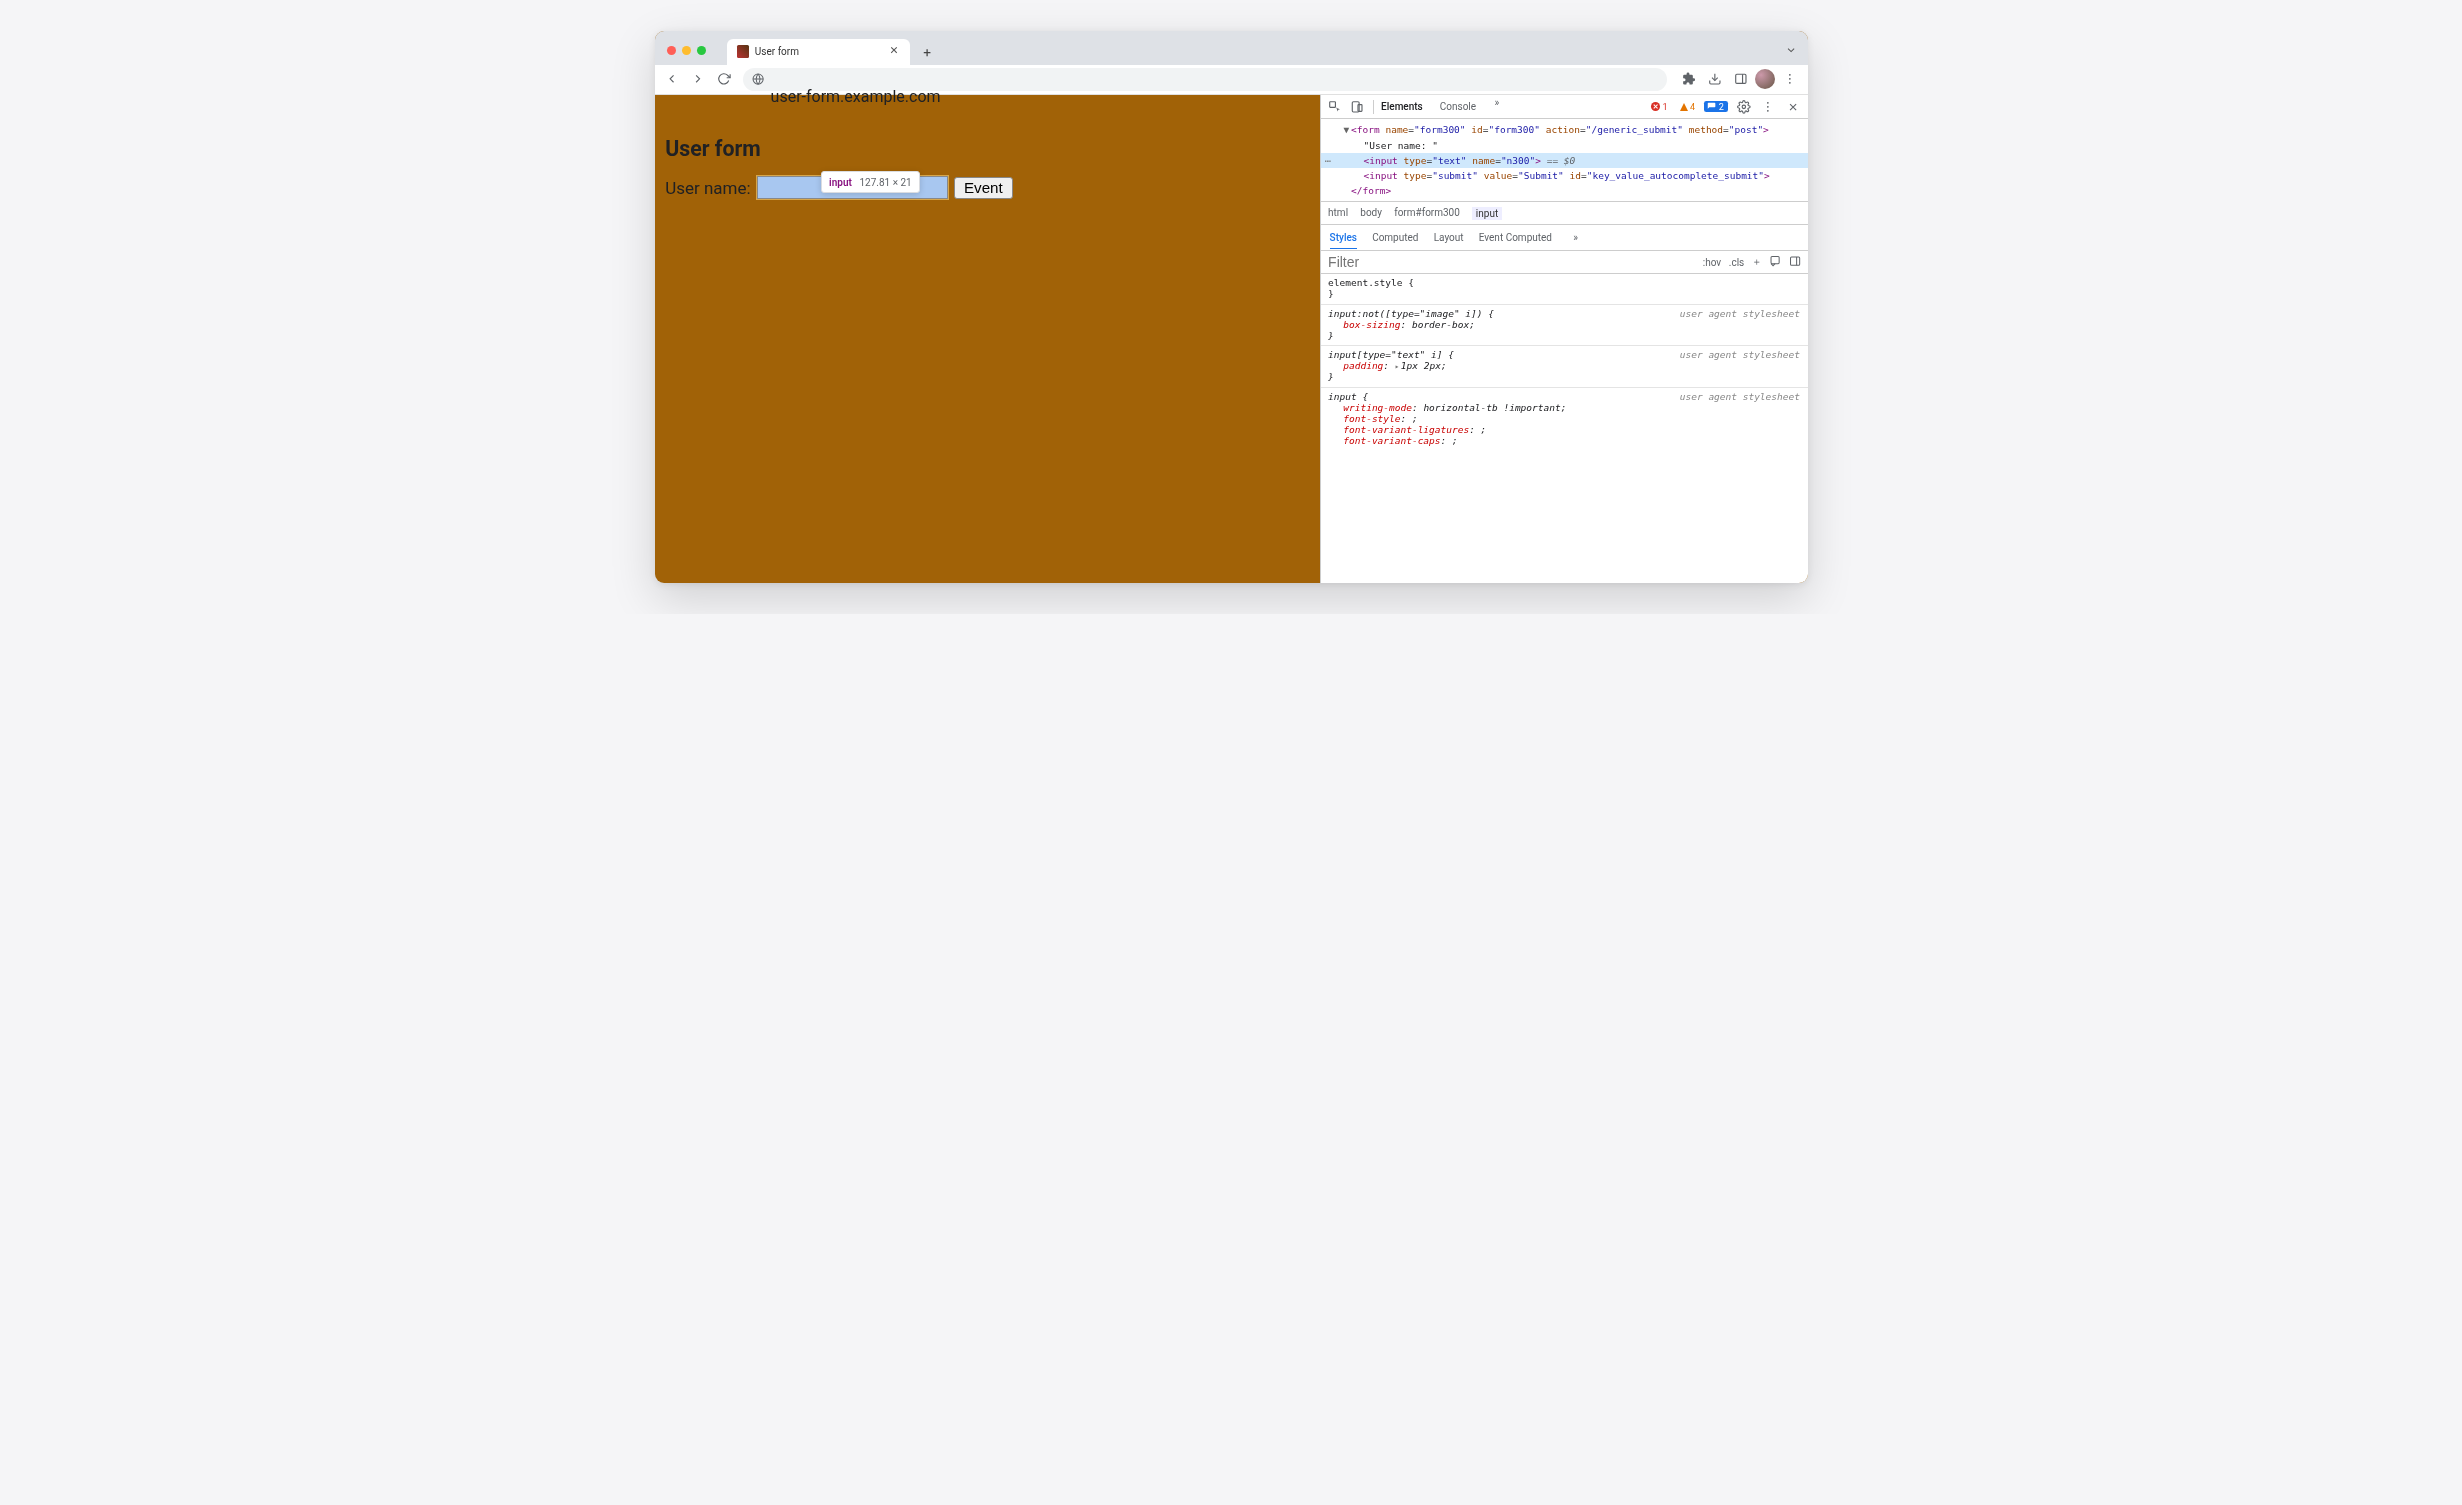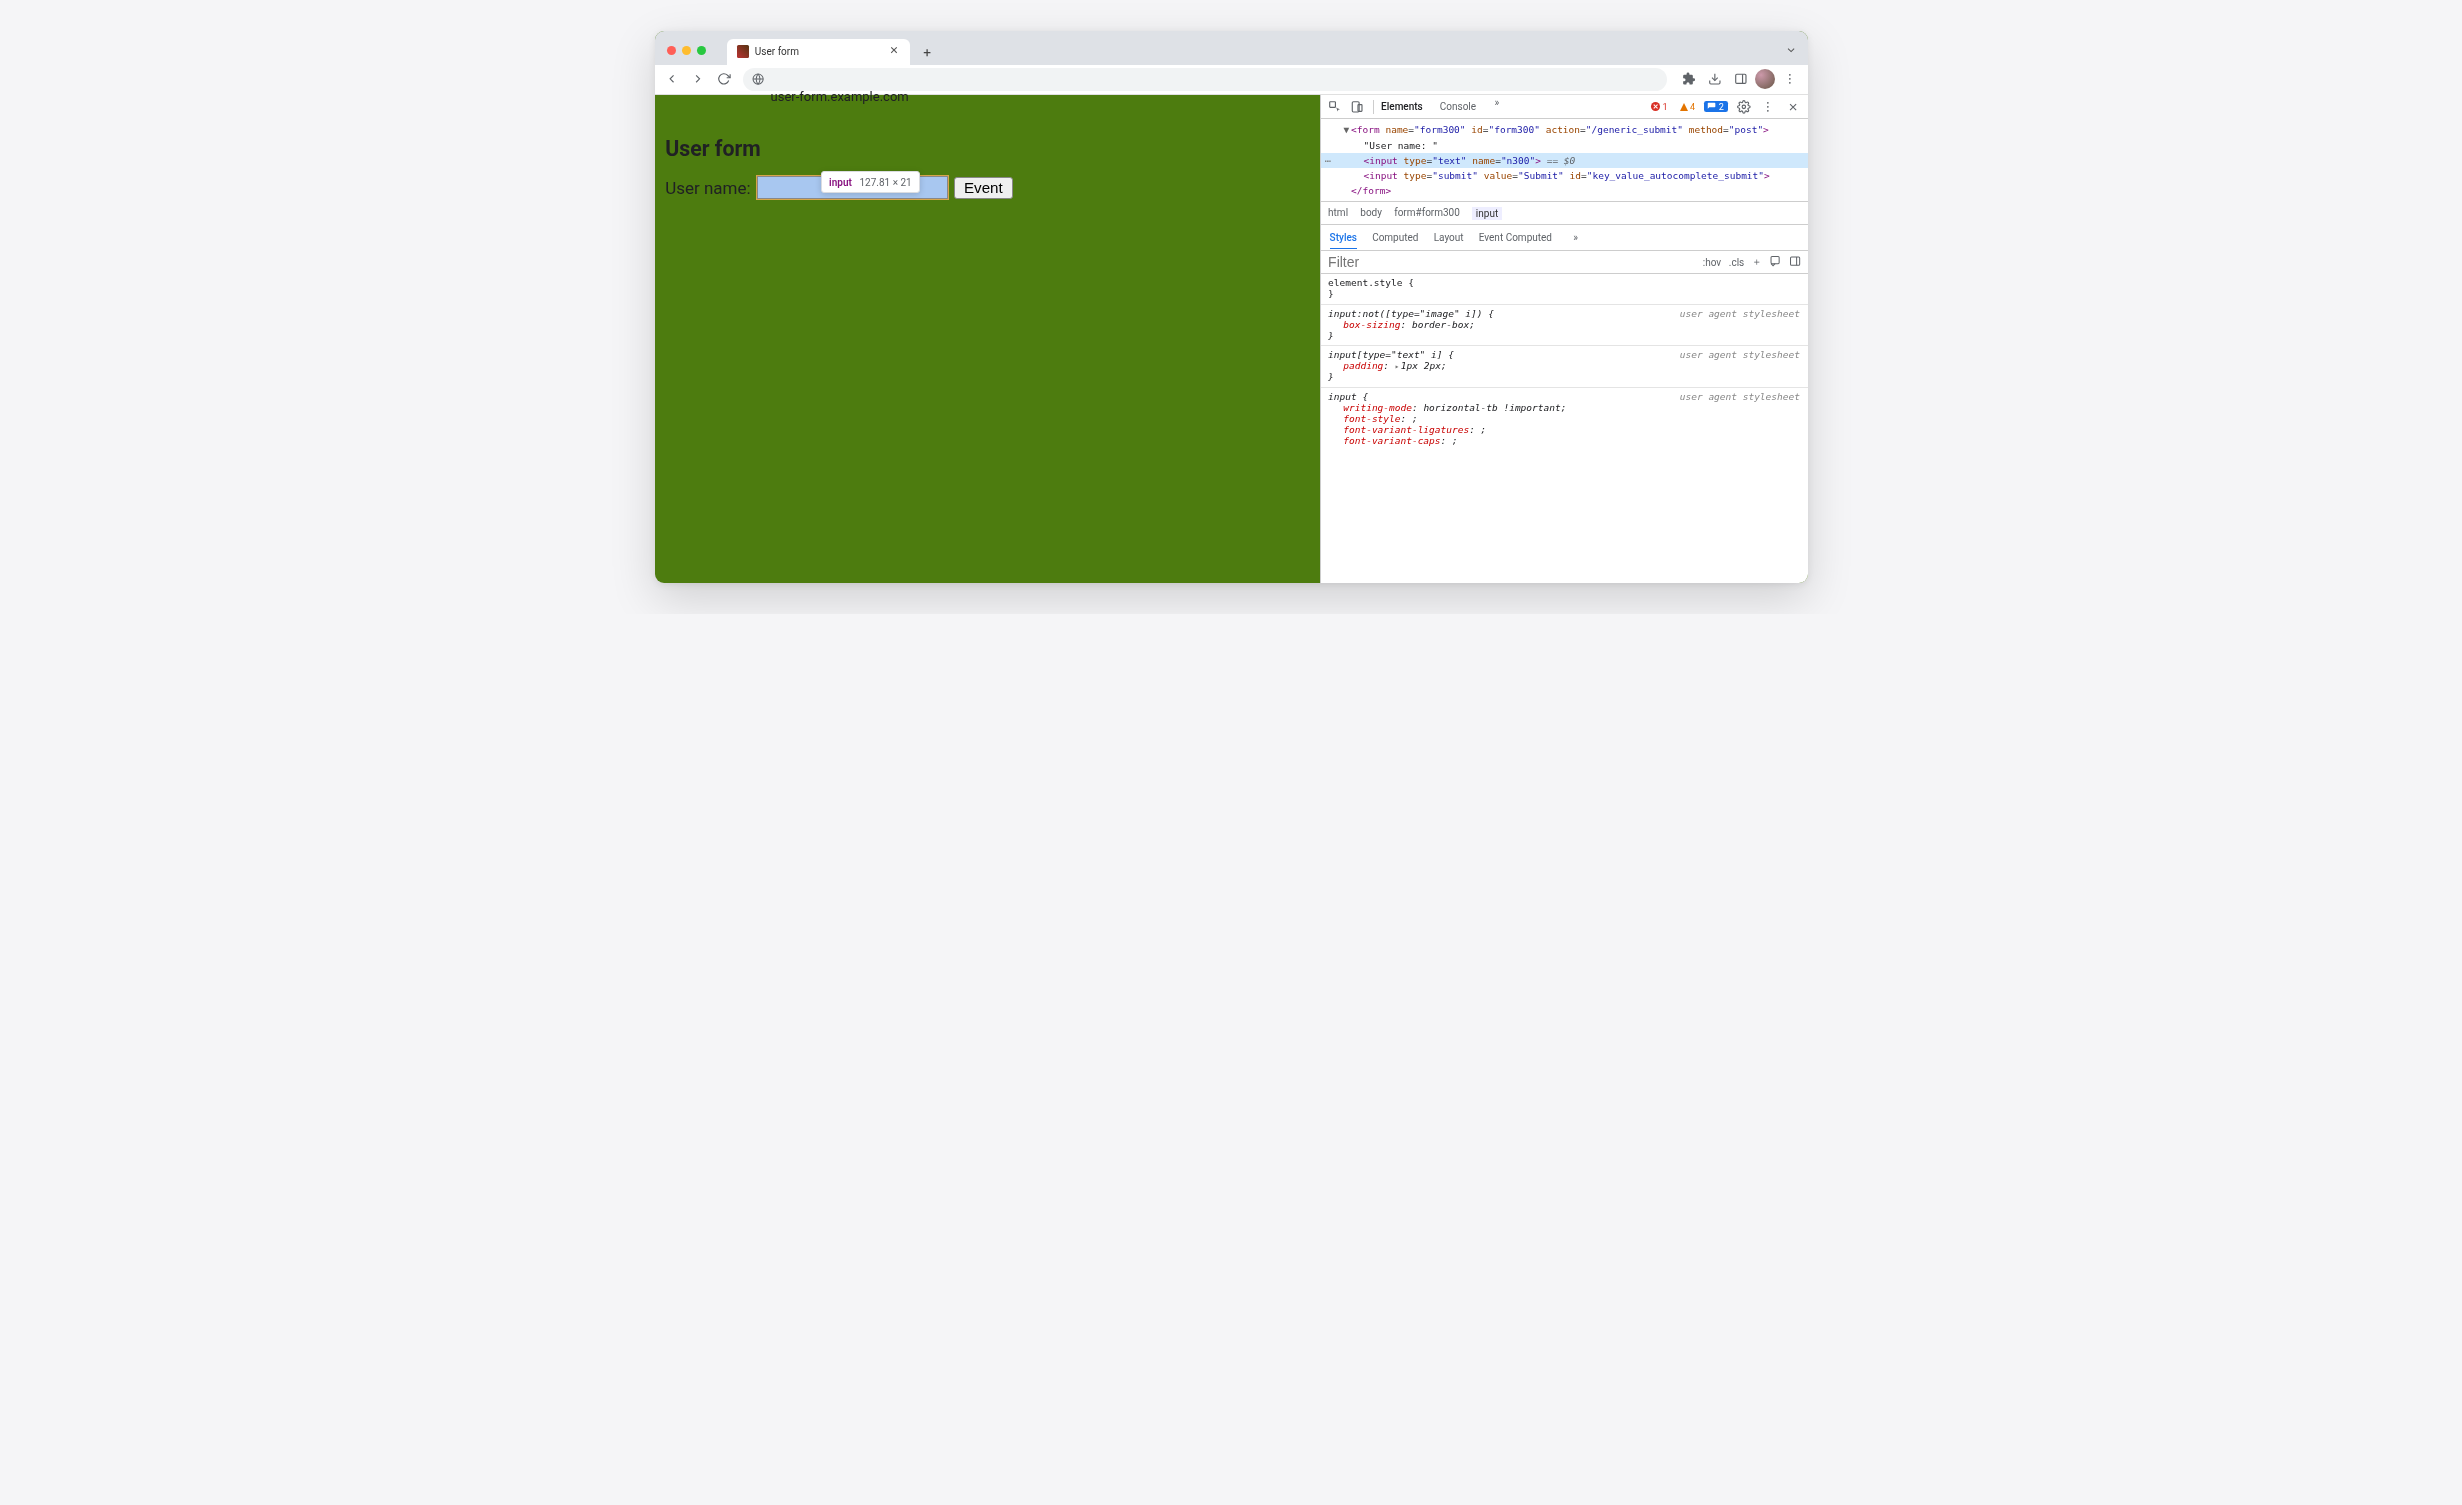"User form" .window { background: #4d7c0f -> #a16207 }
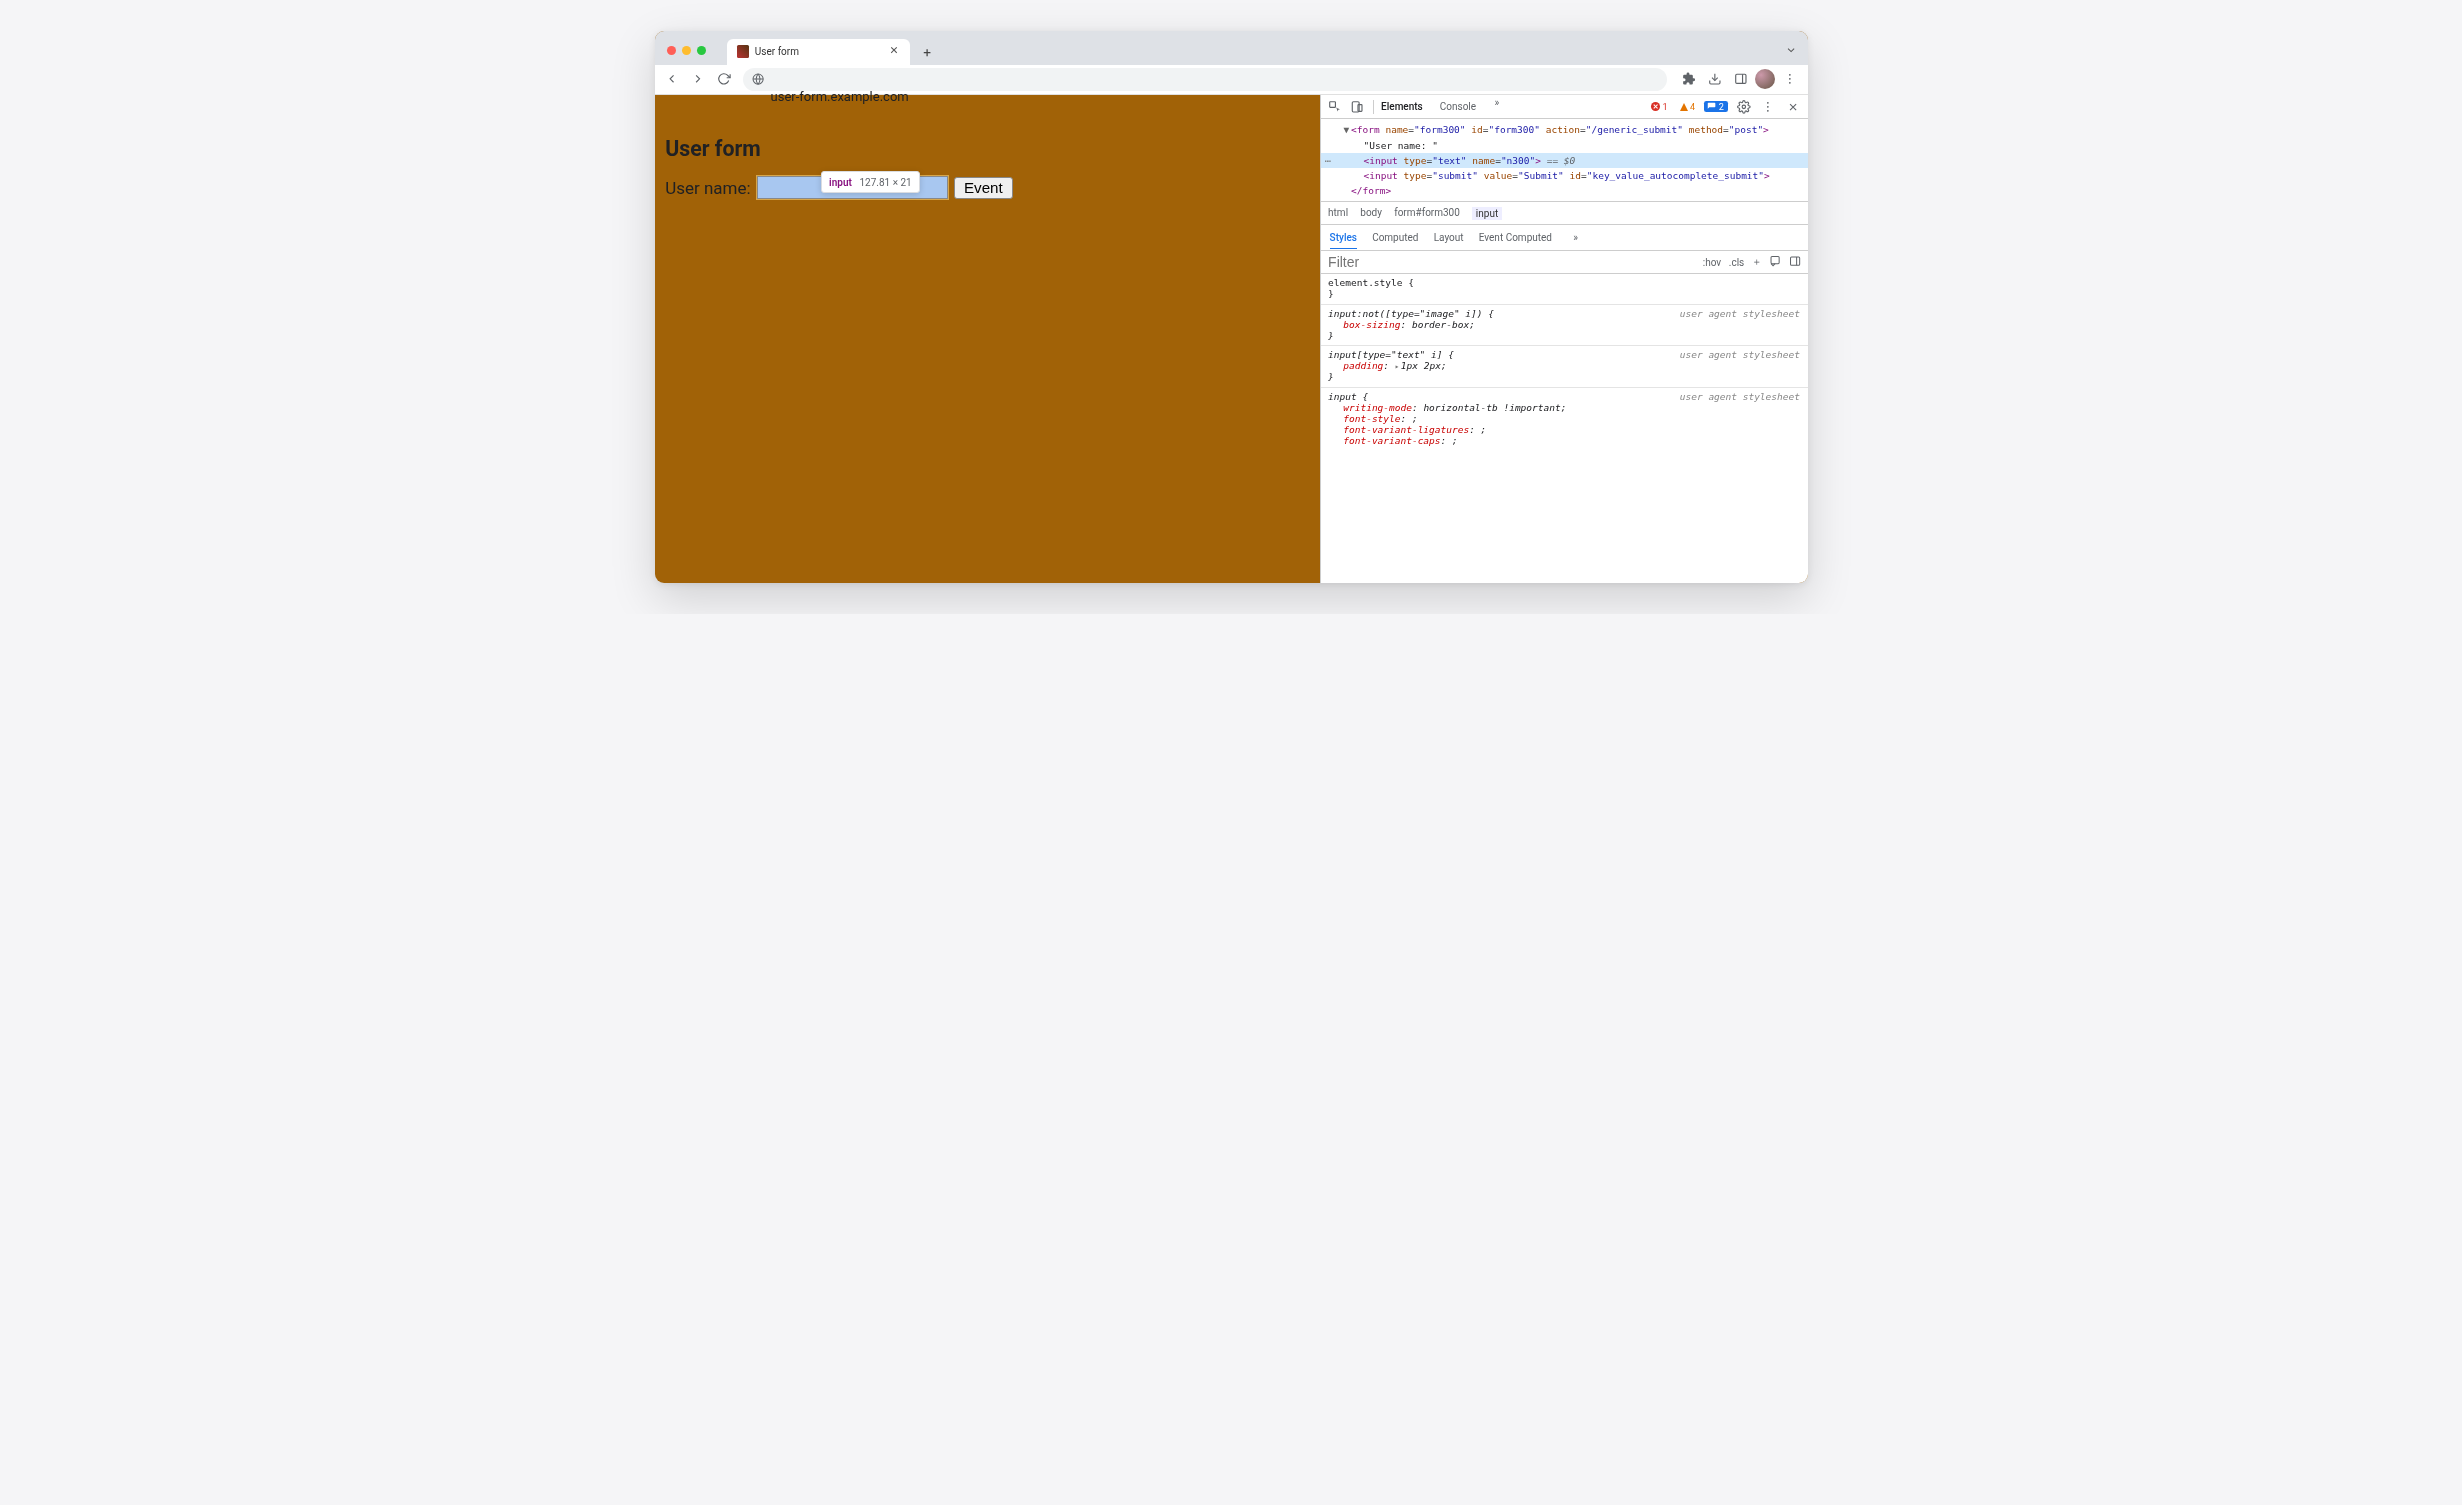"user-form.example.com" .url-text { font-size: 13px -> 16px }
